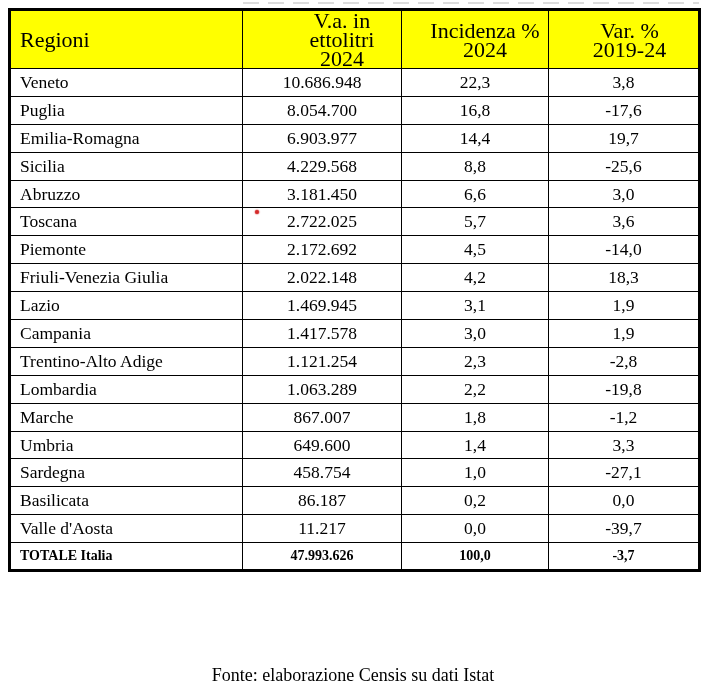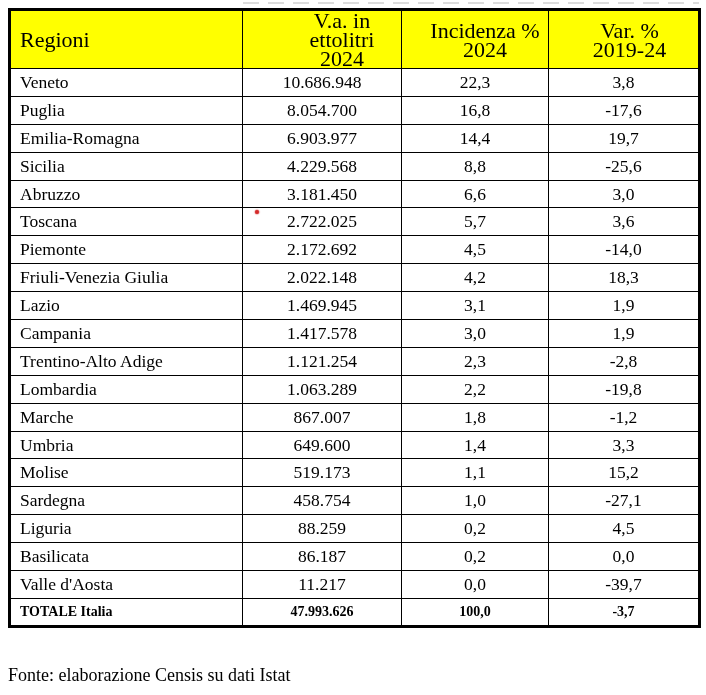"Molise" tr { html: <tr> <td>Molise</td> <td>519.173</td> <td>1,1</td> <td>15,2</td> </tr> -> none }
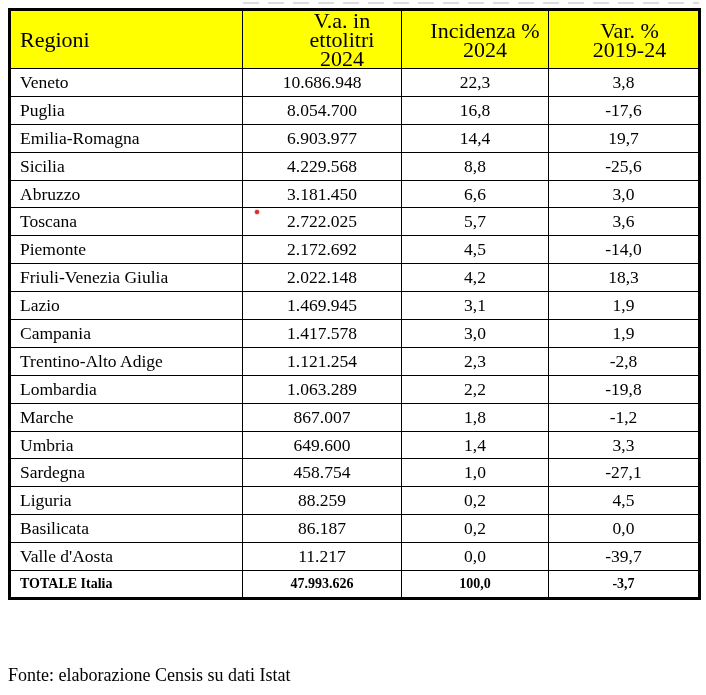"Liguria" tr { html: <tr> <td>Liguria</td> <td>88.259</td> <td>0,2</td> <td>4,5</td> </tr> -> none }
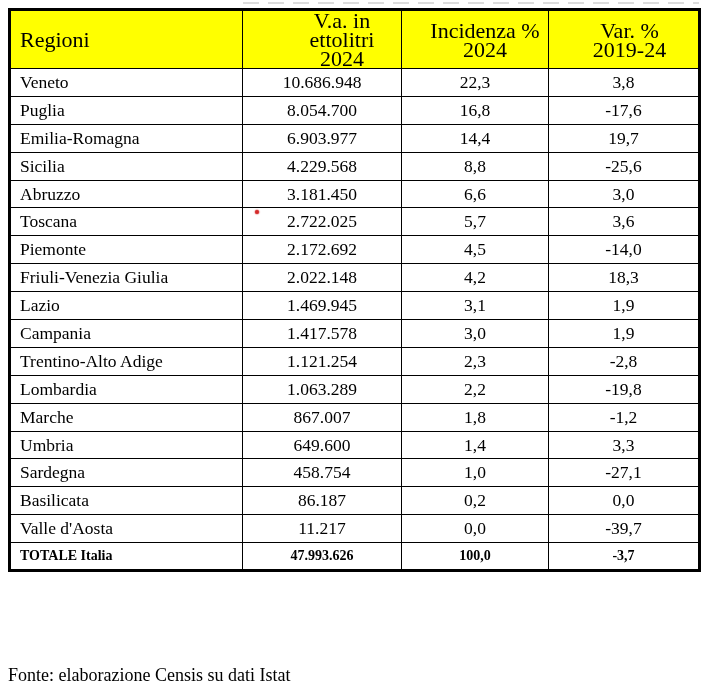"Fonte: elaborazione Censis su dati" .source-note { text-align: none -> center }
